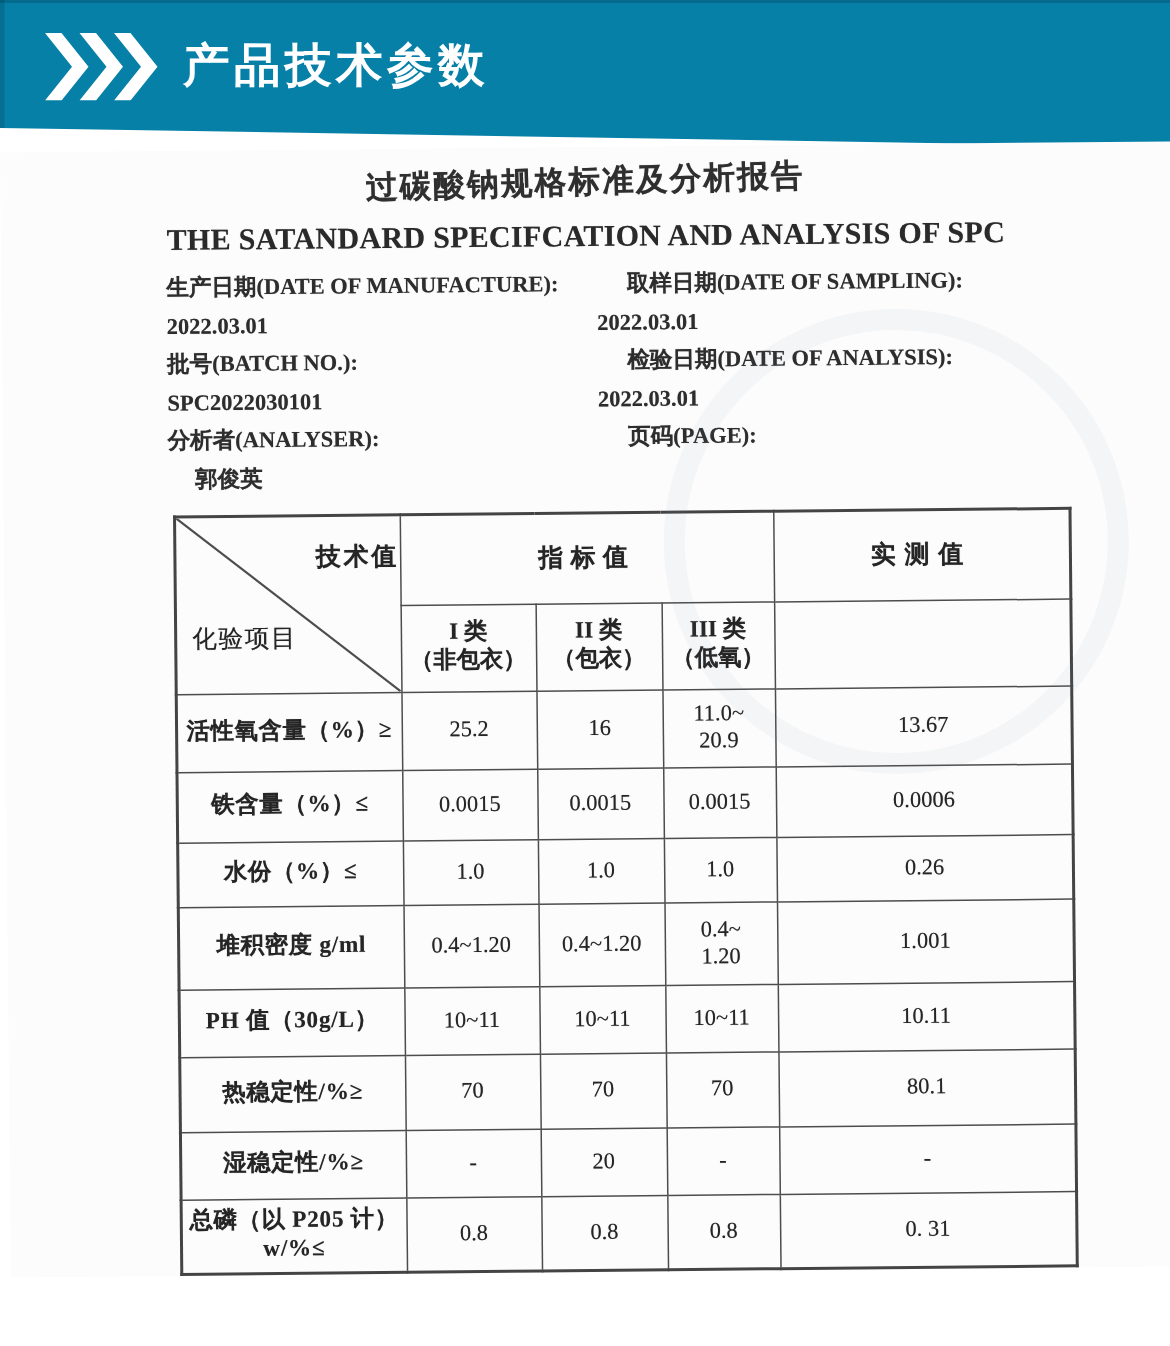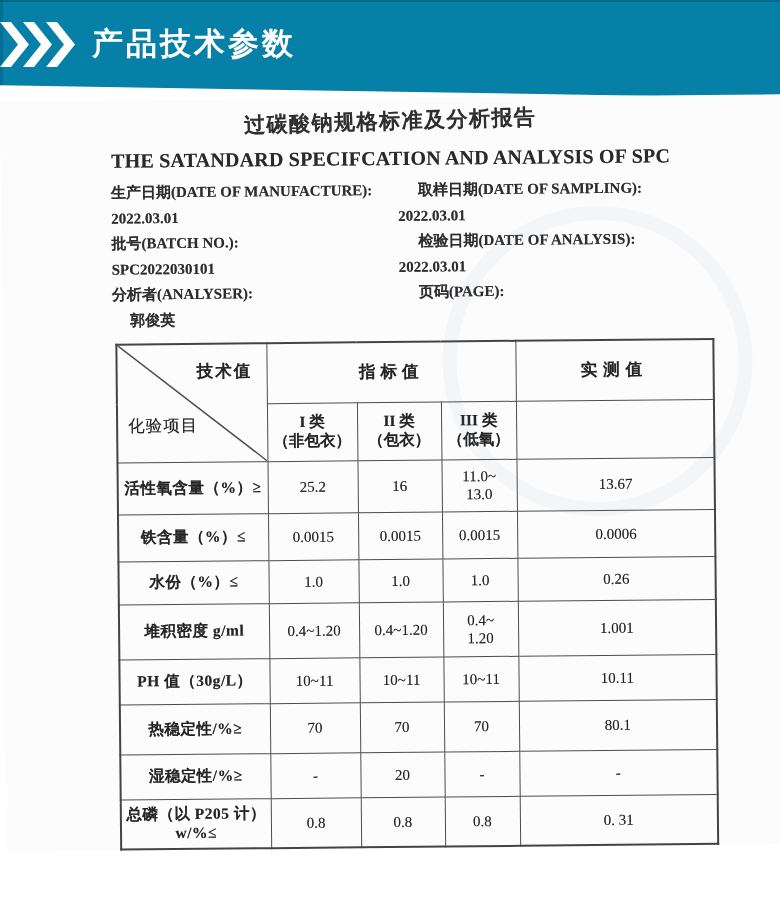"产品技术参数" .banner { padding-left: none -> 30px }
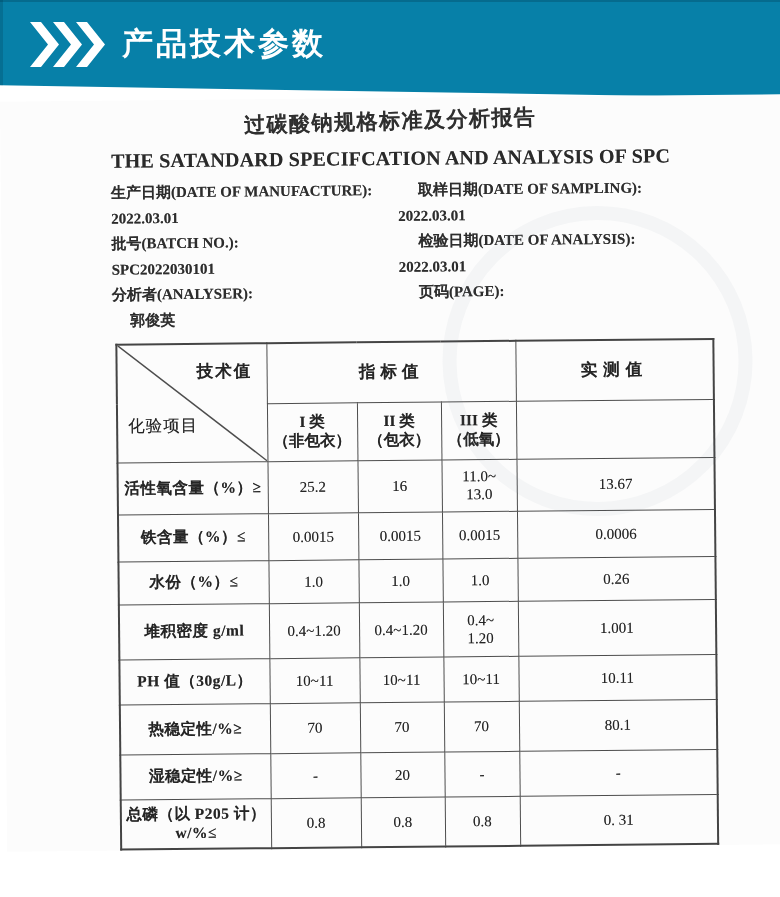"技术值" .corner-tr { right: 14px -> 0 }
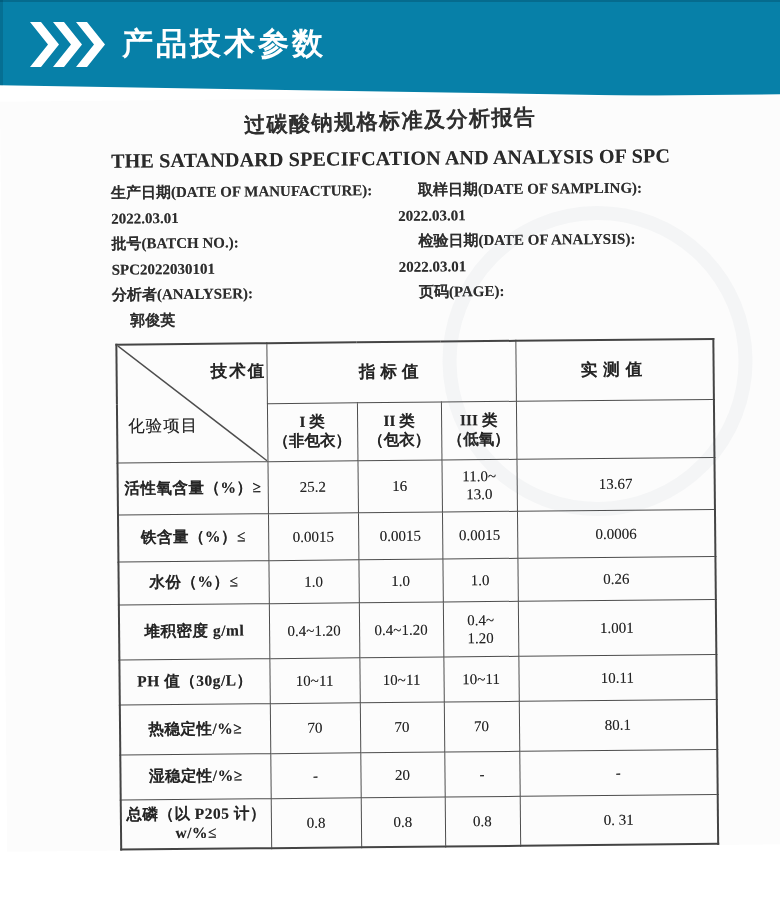"11.0~" td { text: 13.0 -> 20.9 }
